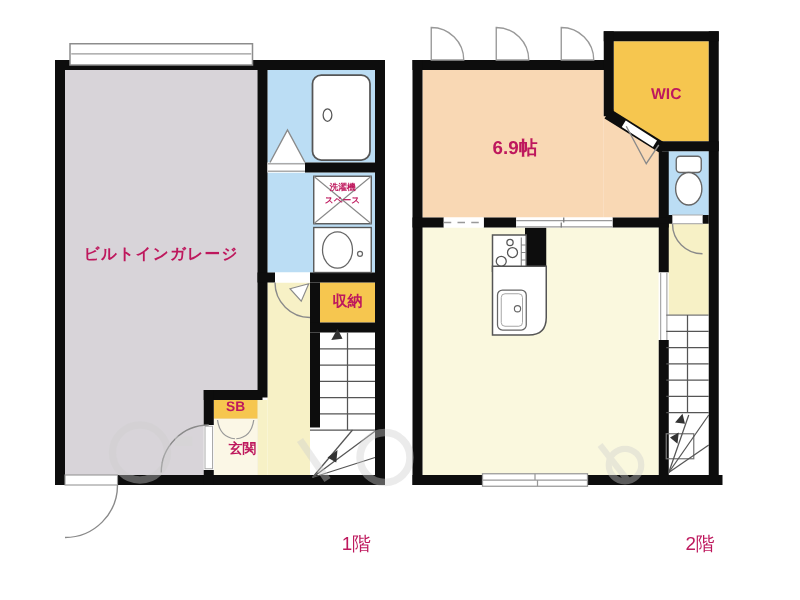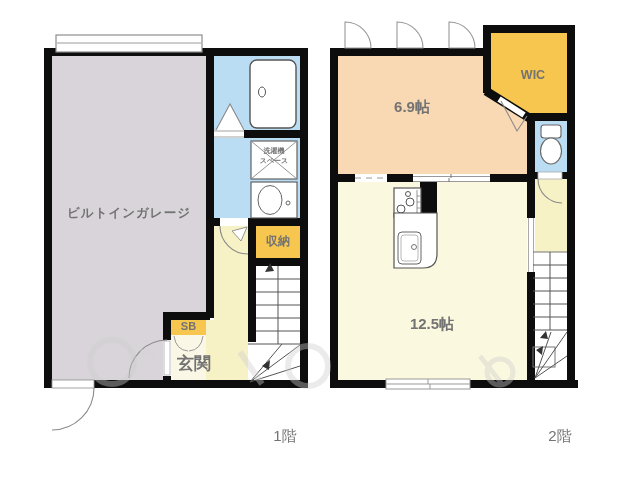"WIC" .lbl { color: #737373 -> #be185d }
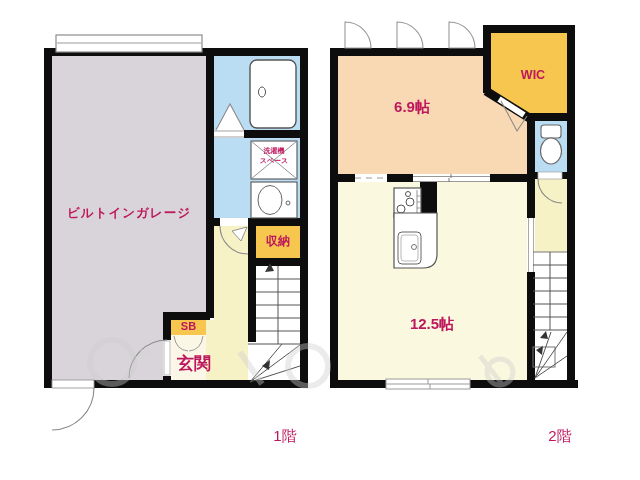"6.9帖" div.lbl { top: 98px -> 110px }
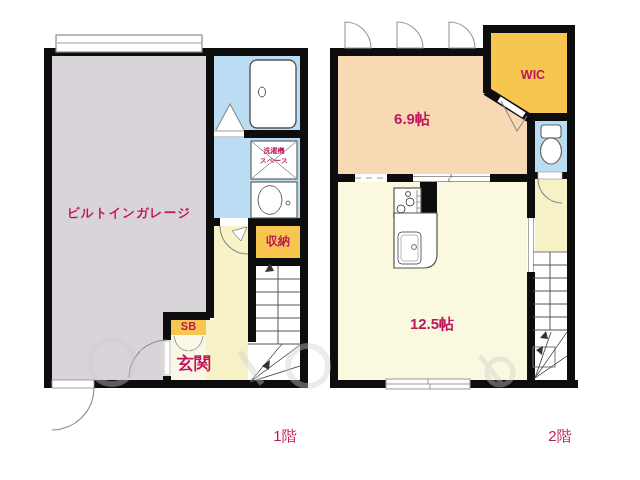"ビルトインガレージ" div.lbl { top: 206px -> 196px }
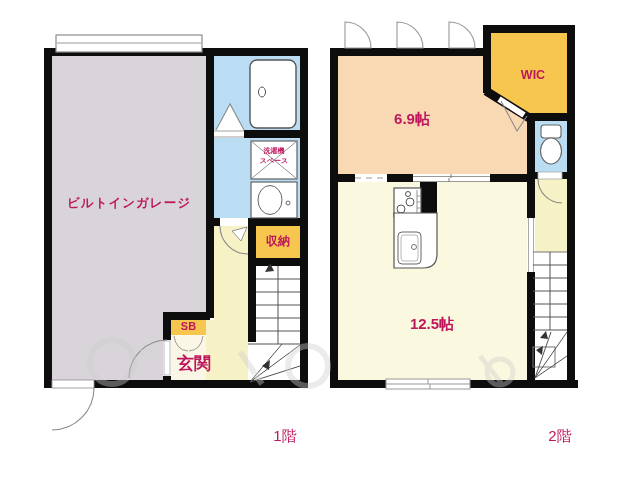"12.5帖" div.lbl { html: <div>12.5帖</div> -> none }
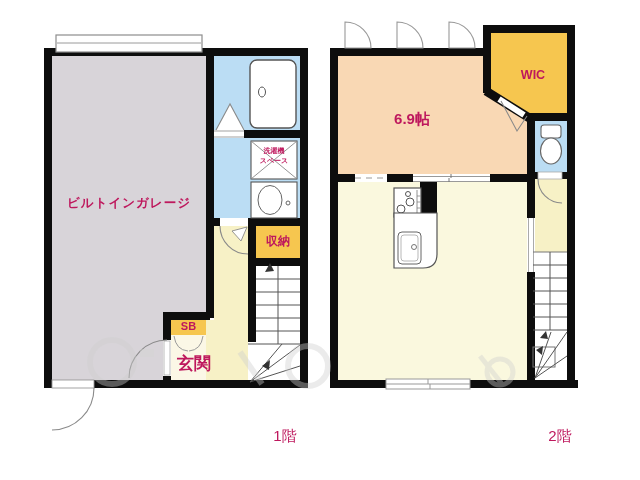"玄関" div.lbl { font-size: 17px -> 11px }
